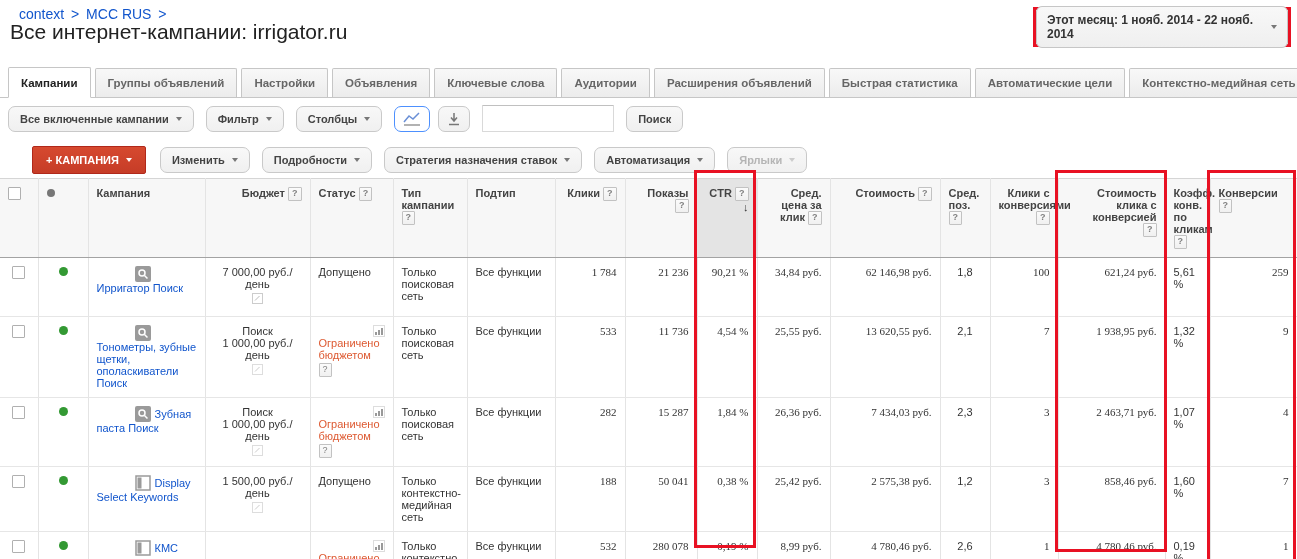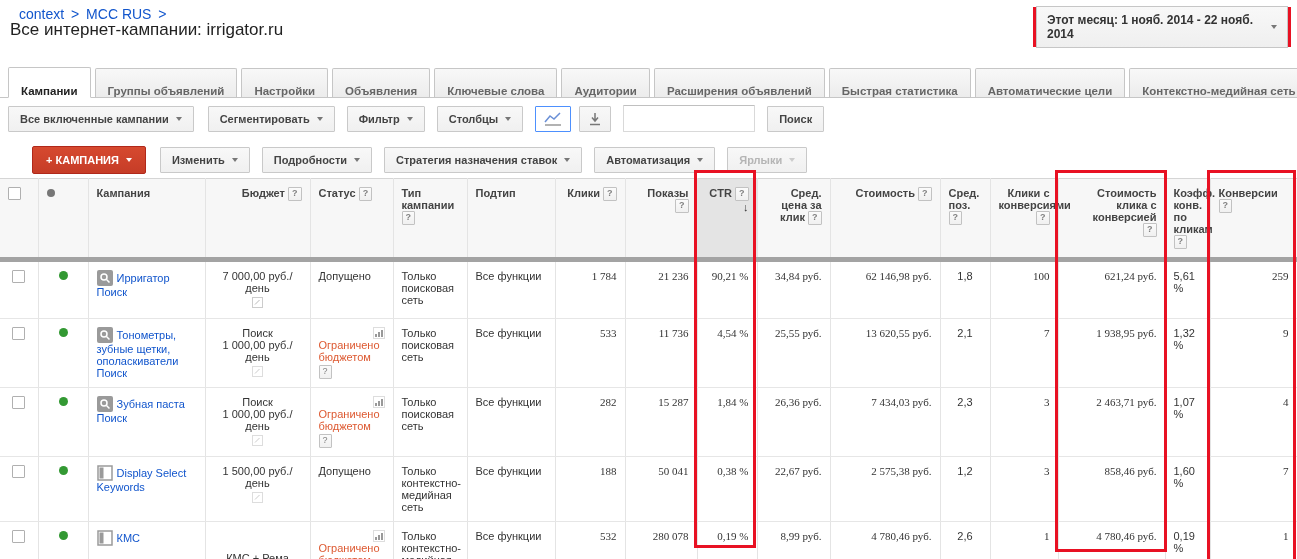"Все интернет-кампании: irrigator.ru" .page-title { font-size: 17px -> 21px }
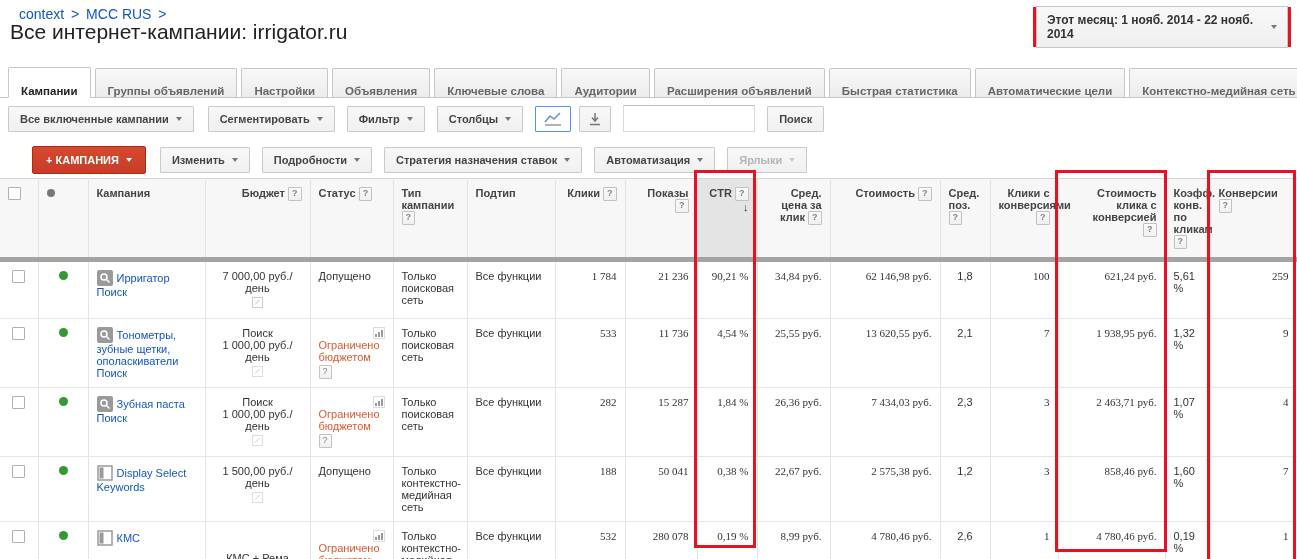"Этот месяц: 1 нояб. 2014" .date-btn { border-radius: 0 -> 6px }
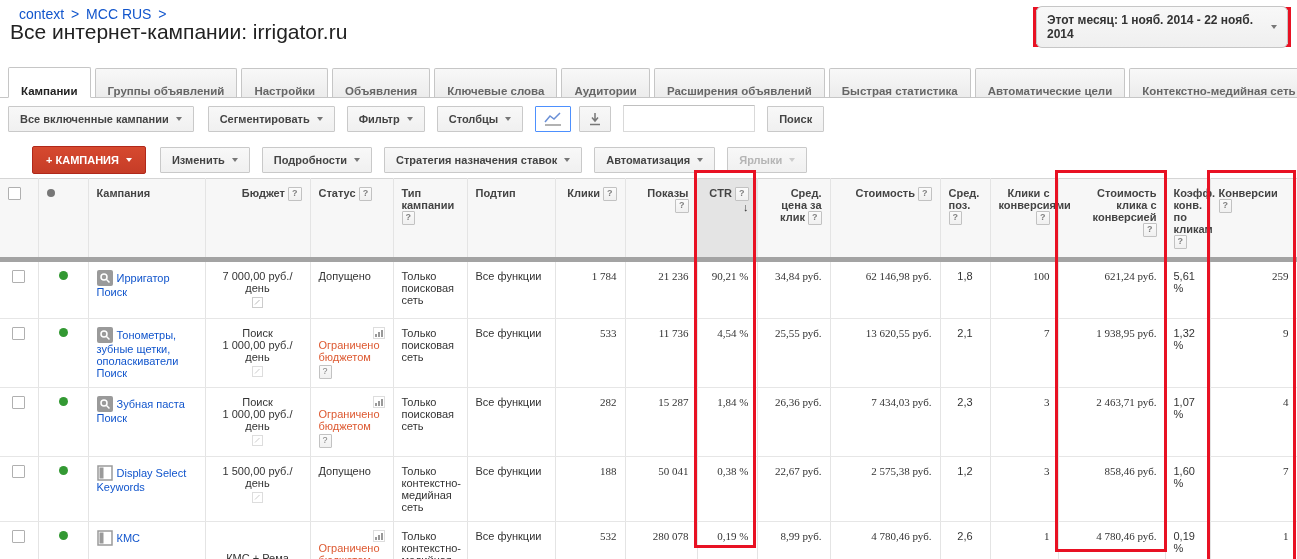"Кампании" .tab { align-items: flex-end -> center }
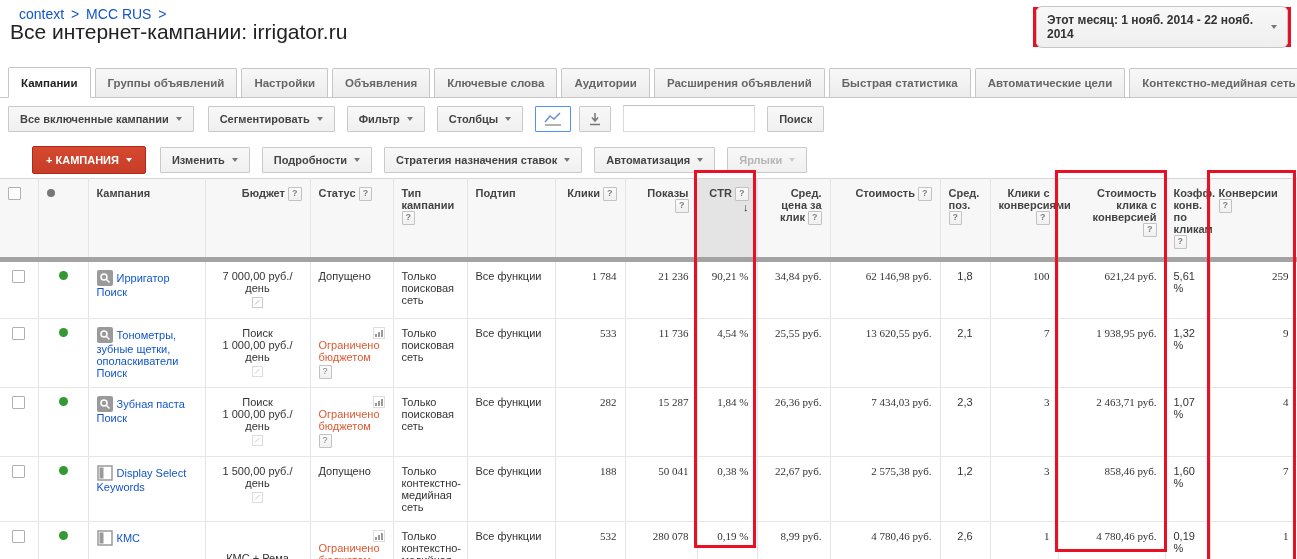"Все включенные кампании" .btn { border-radius: 1px -> 7px }
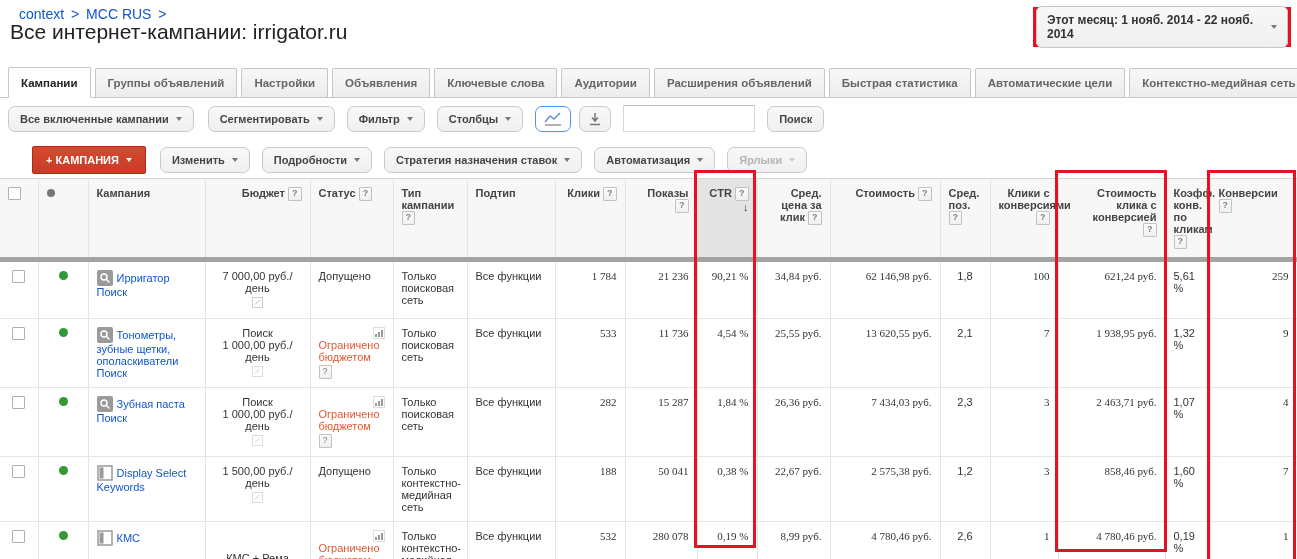"Сегментировать" div.btn { html: <div> <span>Сегментировать</span> <span></span> </div> -> none }
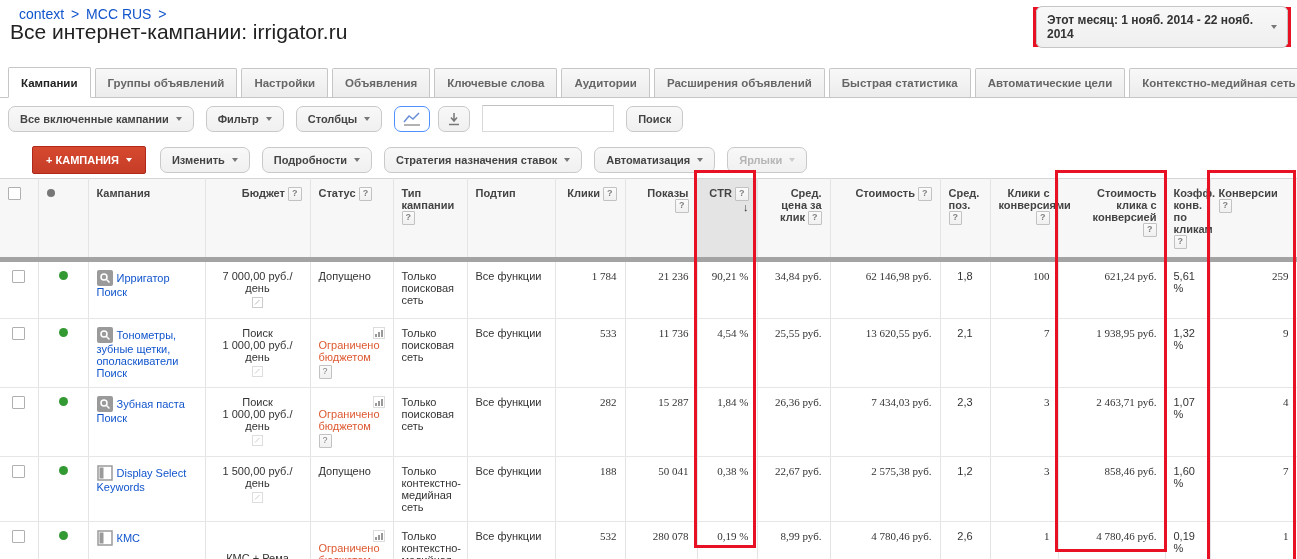"Кампания" .grid thead th { border-bottom: 5px solid #a3a3a3 -> 1px solid #a3a3a3 }
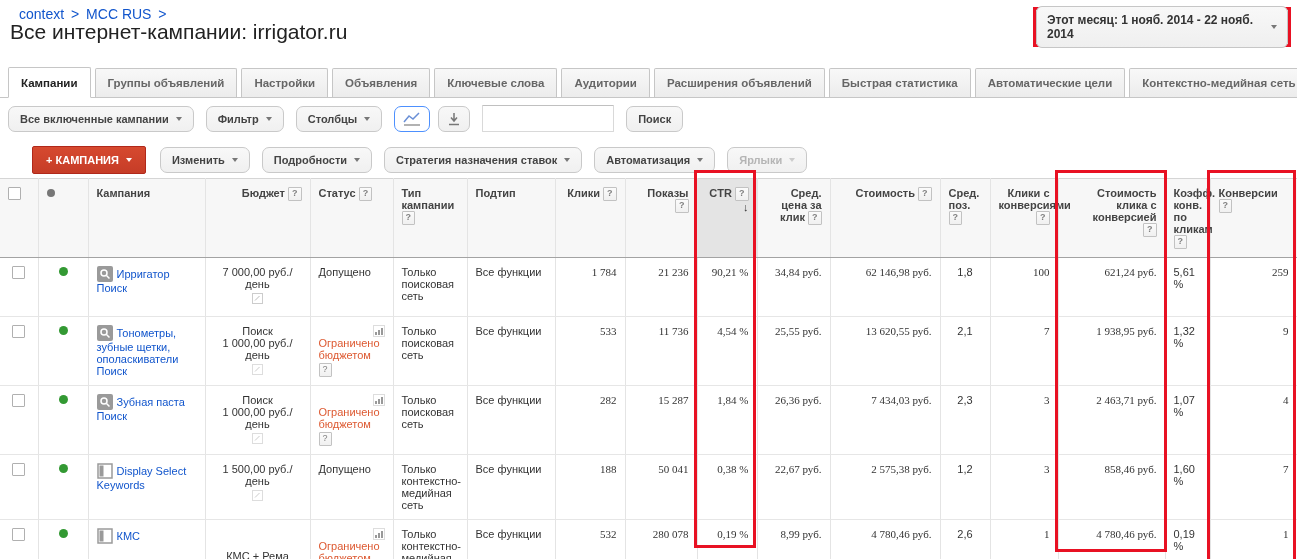"Ирригатор Поиск" .camp-link { margin-left: none -> 38px }
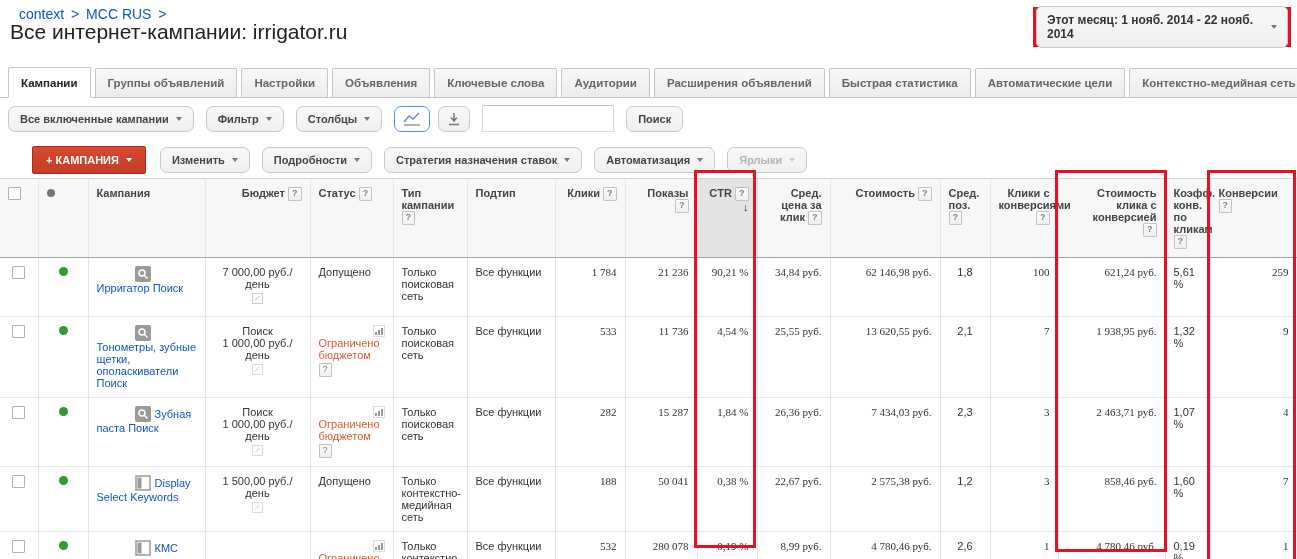"22,67 руб." td.num { text: 22,67 -> 25,42 }
